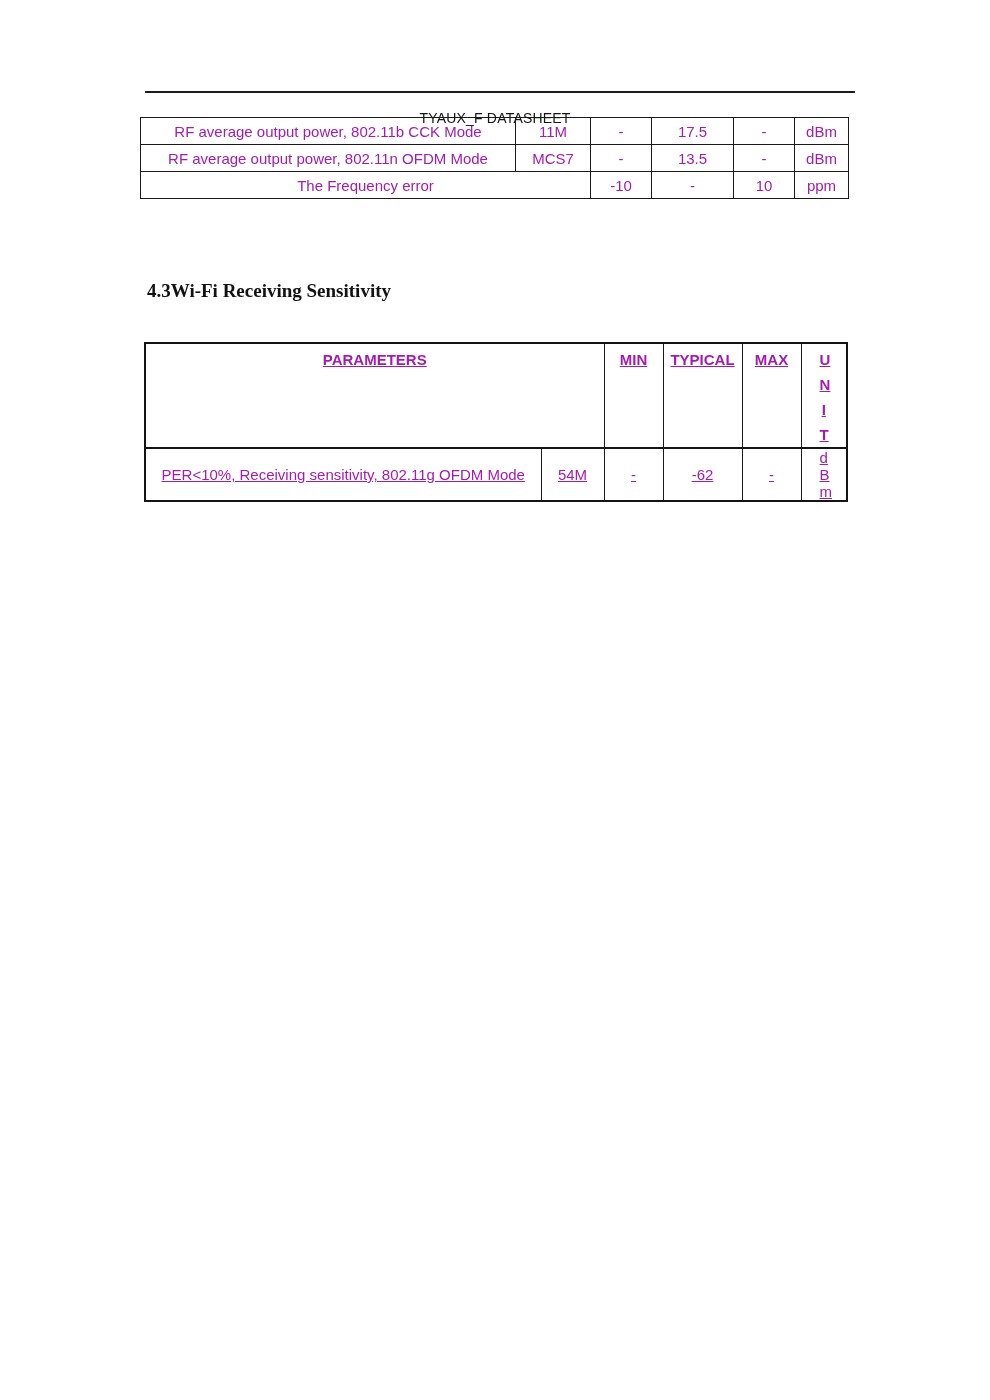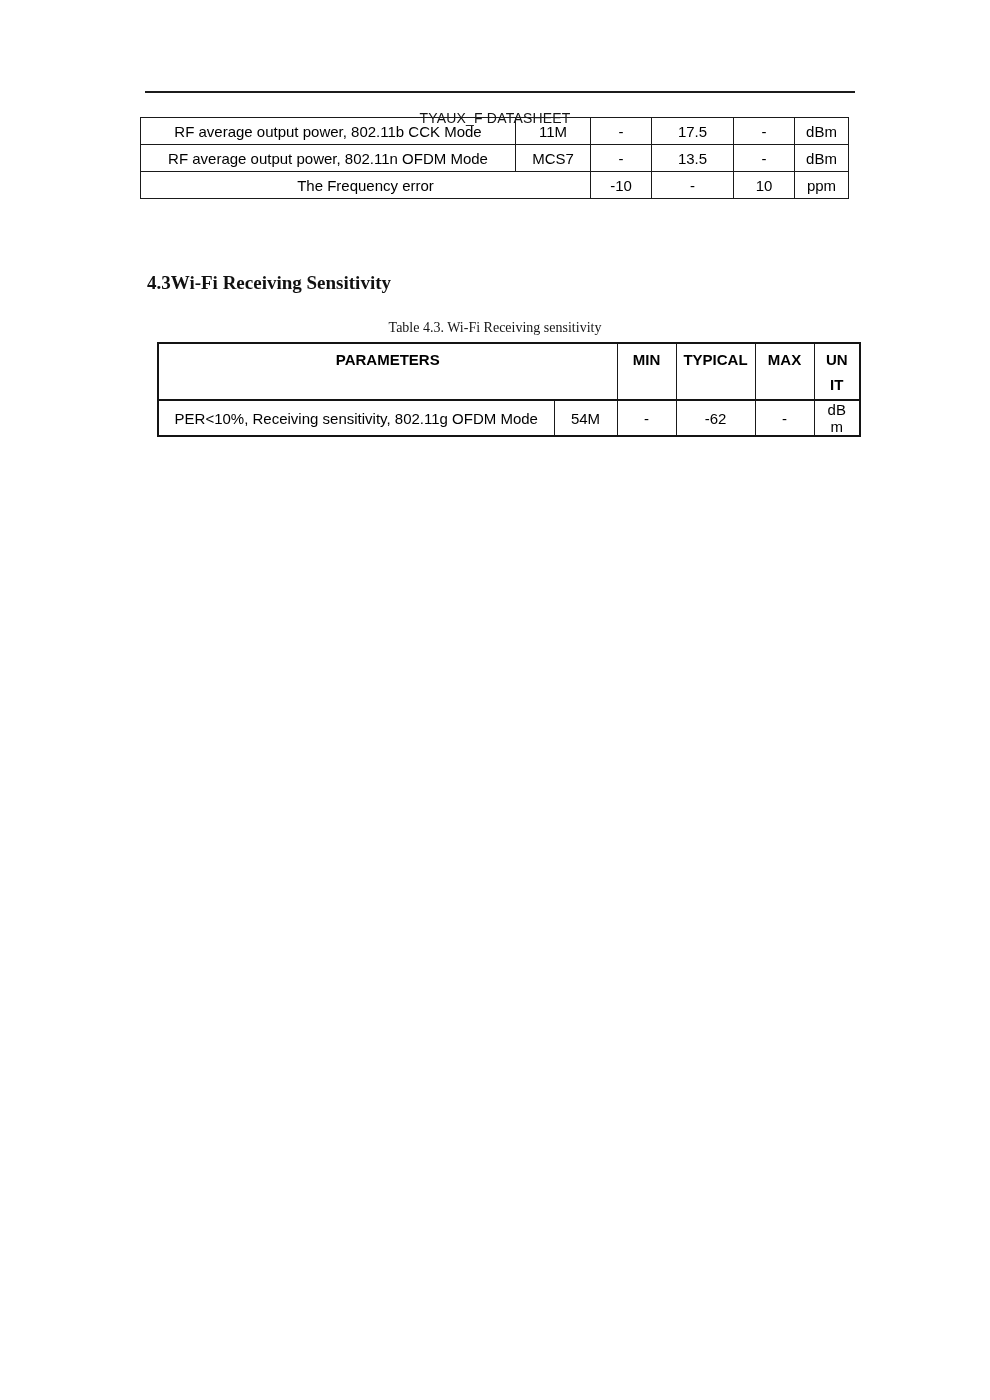"RF average output power, 802.11b" table.tbl { color: #000000 -> #a21caf }
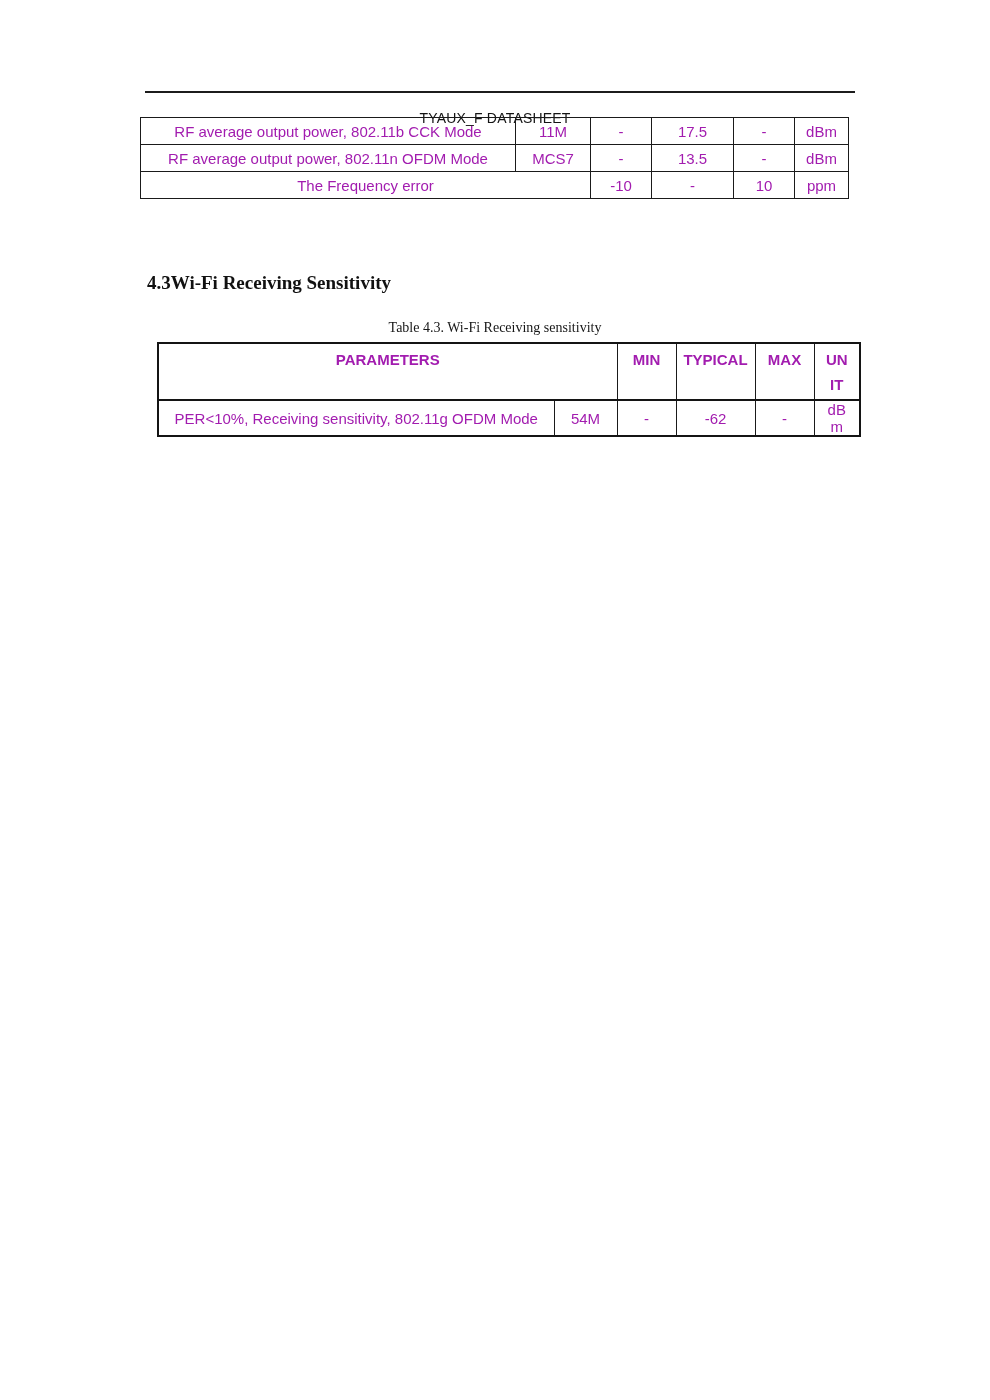"4.3Wi-Fi Receiving Sensitivity" .section-heading { top: 272px -> 280px }
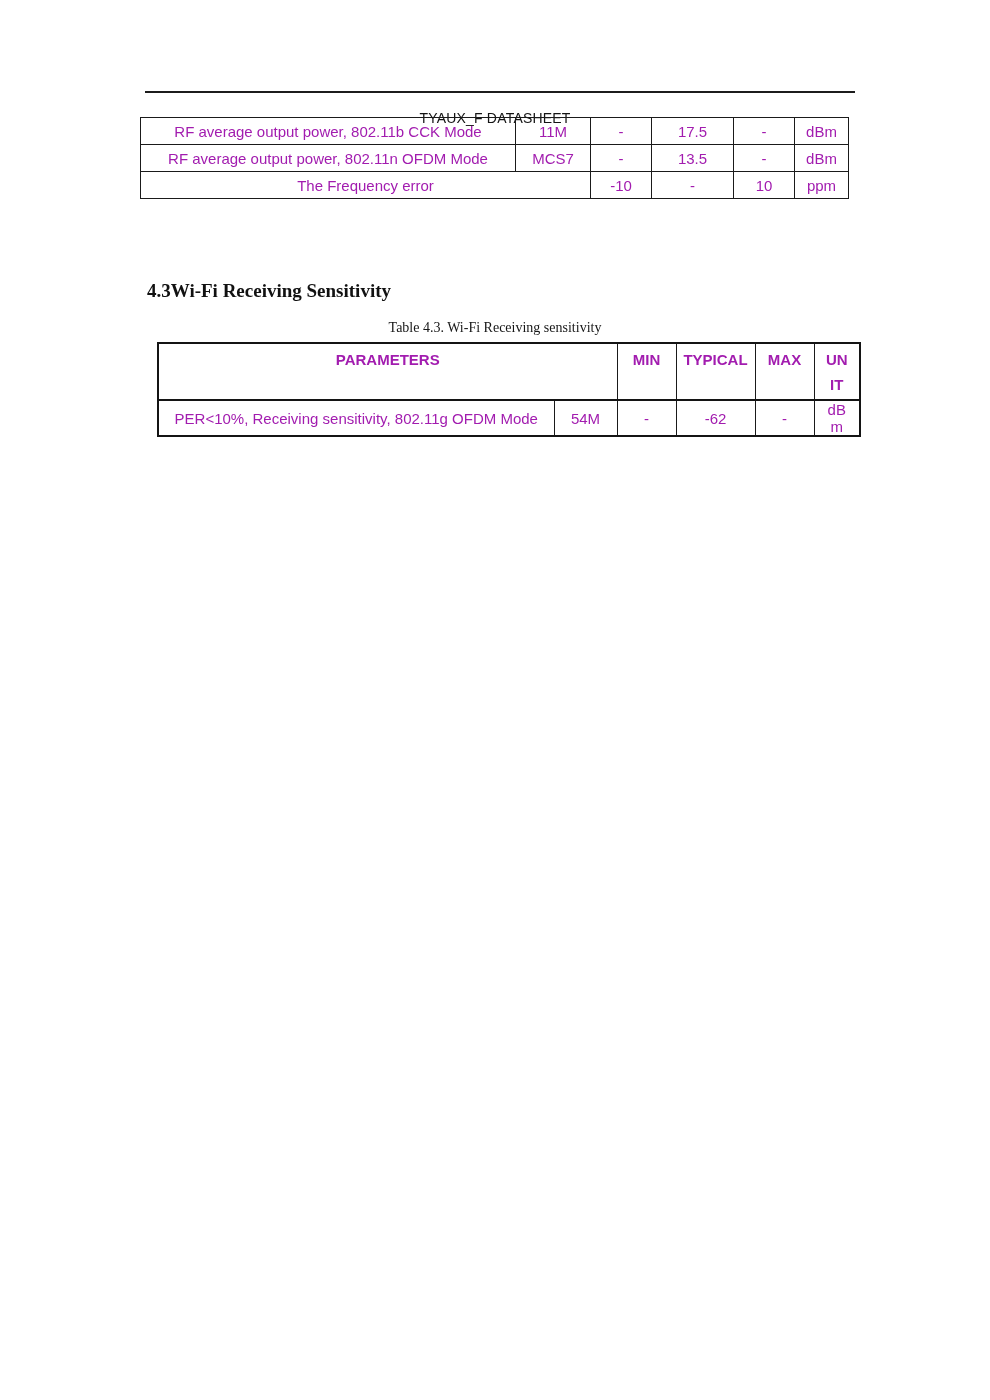"Table 4.3. Wi-Fi Receiving sensitivity" div.table-caption { html: <div>Table 4.3. Wi-Fi Receiving sensitivity</div> -> none }
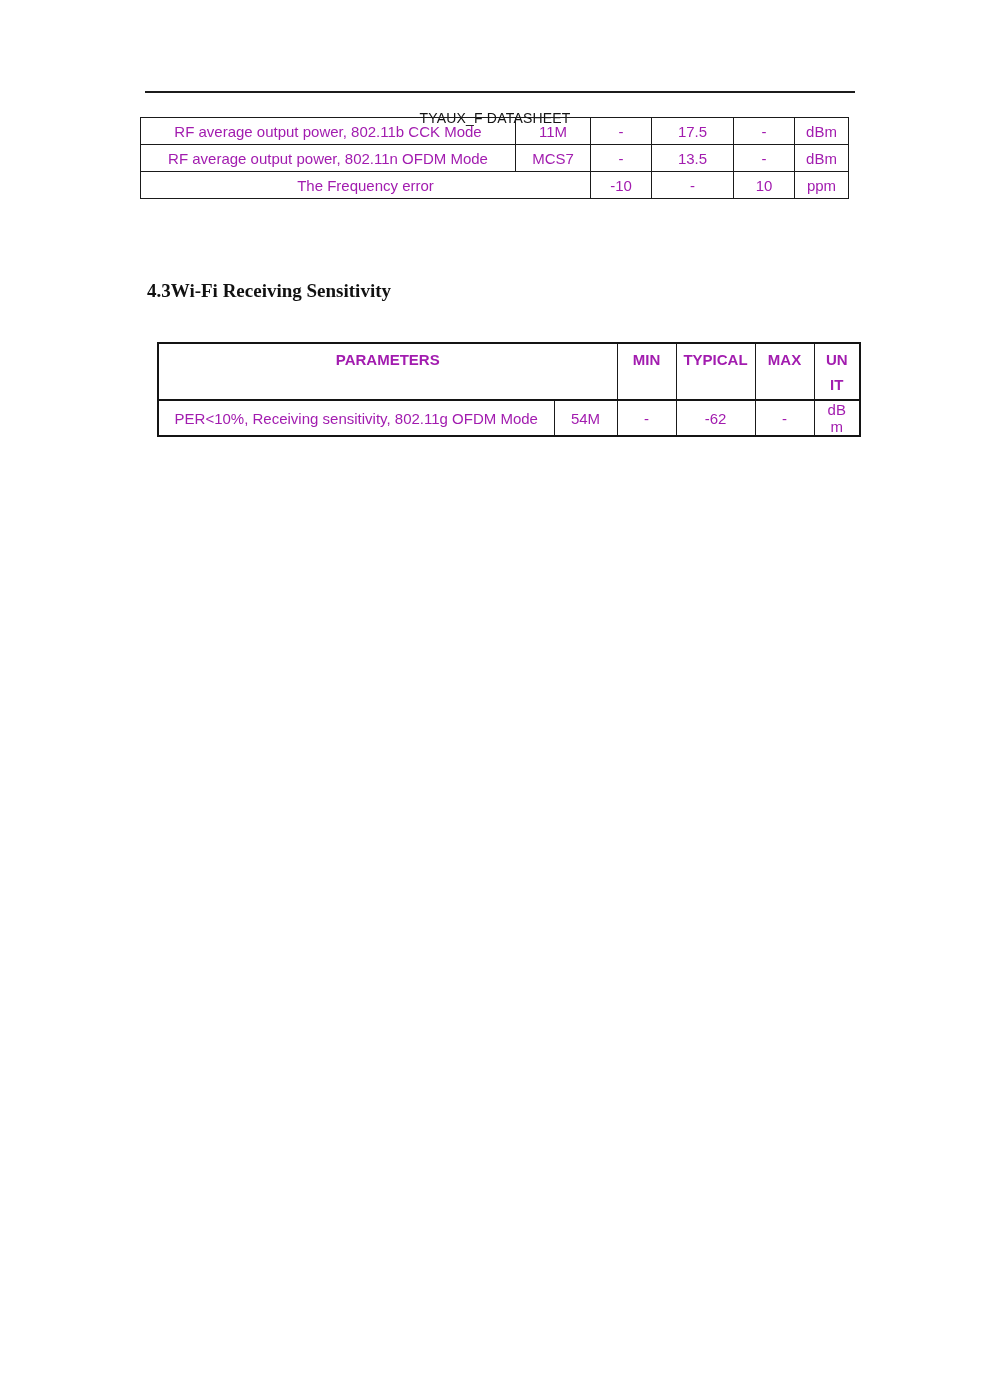"PARAMETERS" table.tbl2 { left: 157px -> 144px; text-decoration: none -> underline }
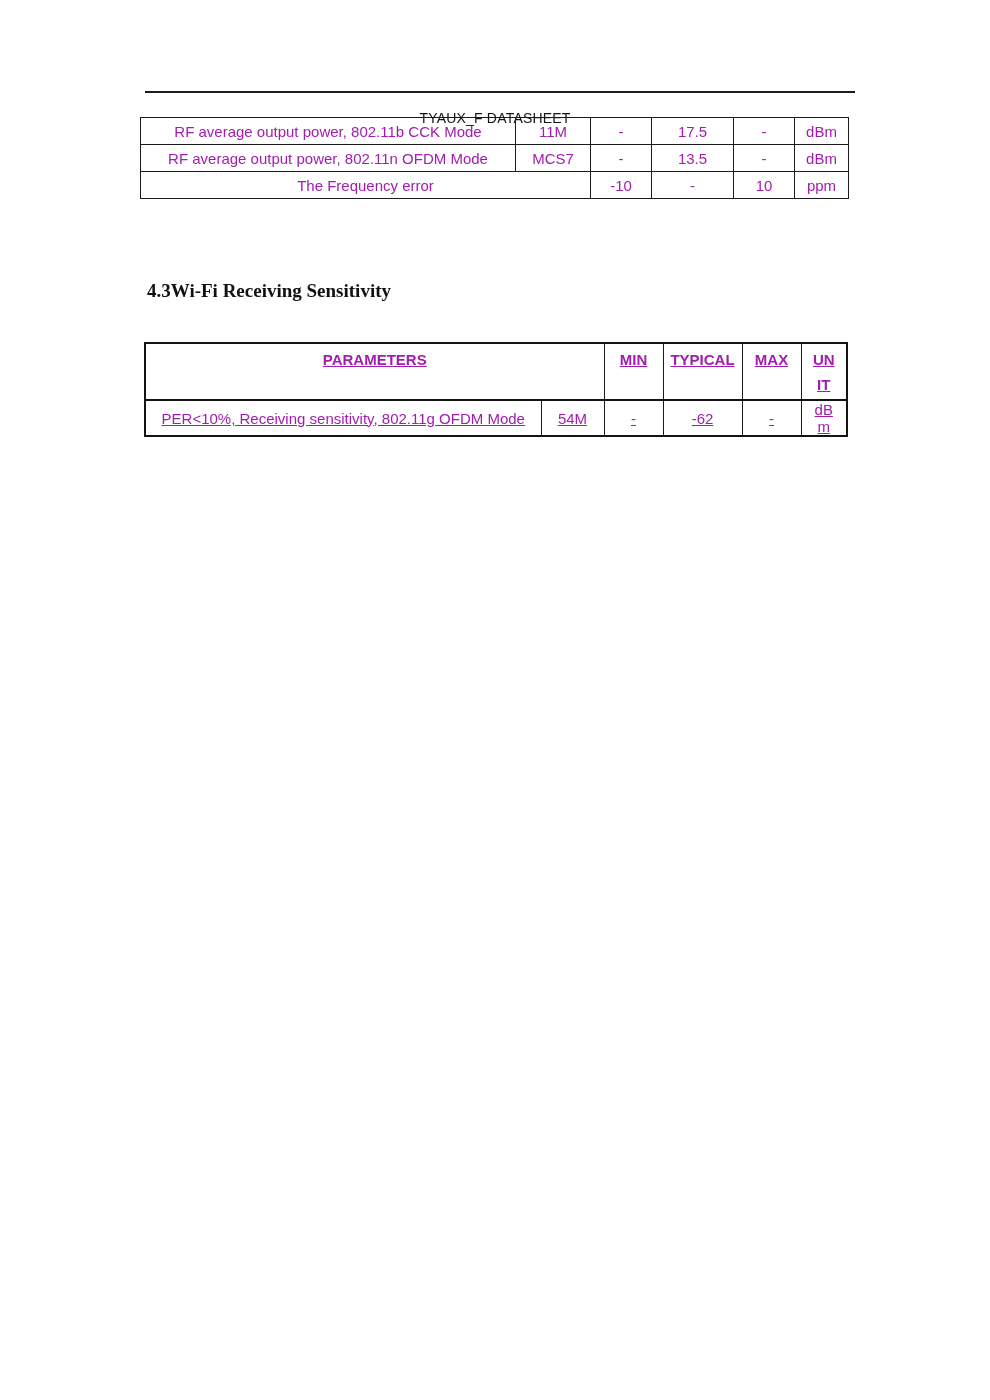"UNIT" table.tbl2 th.unit-col, table.tbl2 td.unit-col { padding: 0 11px -> 0 18px }
